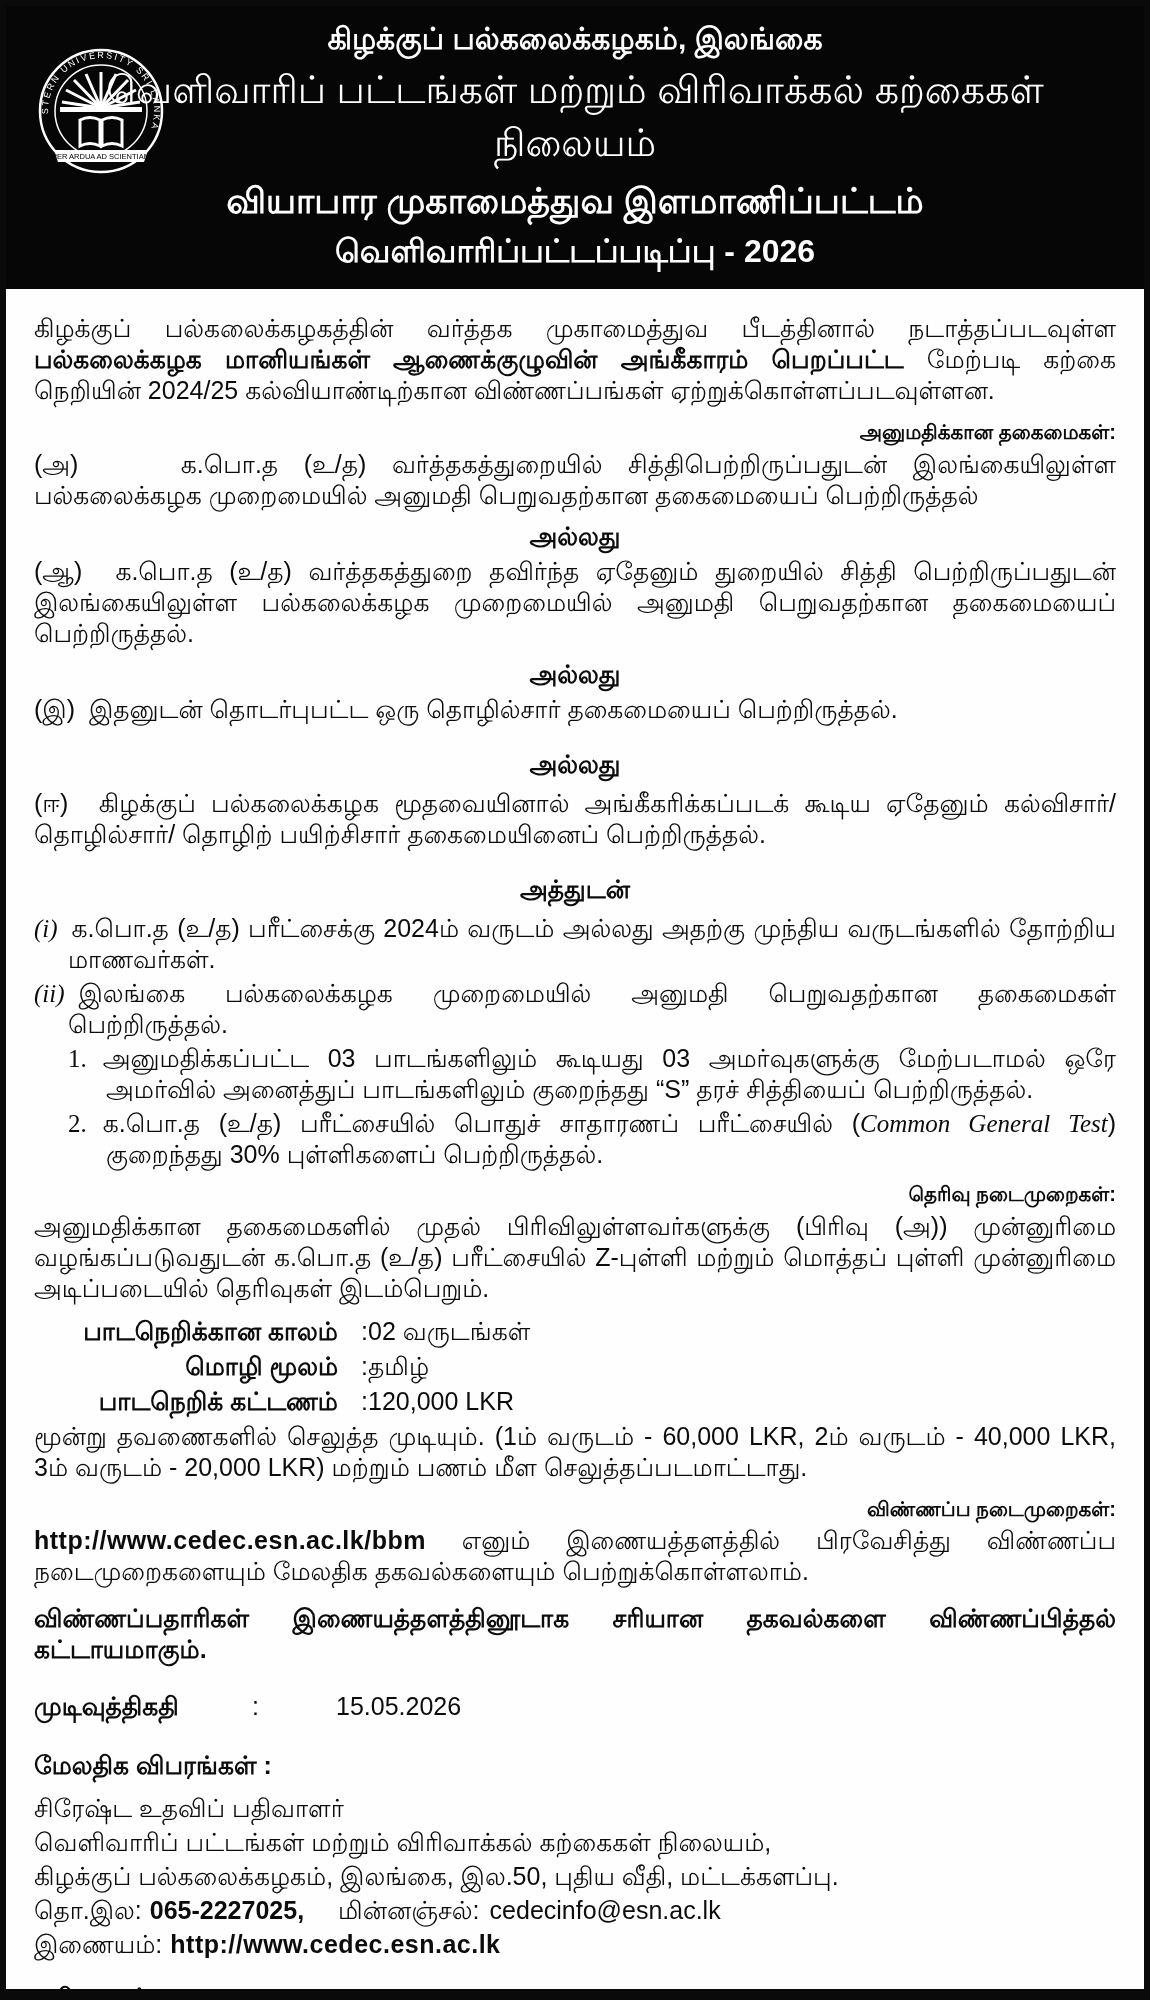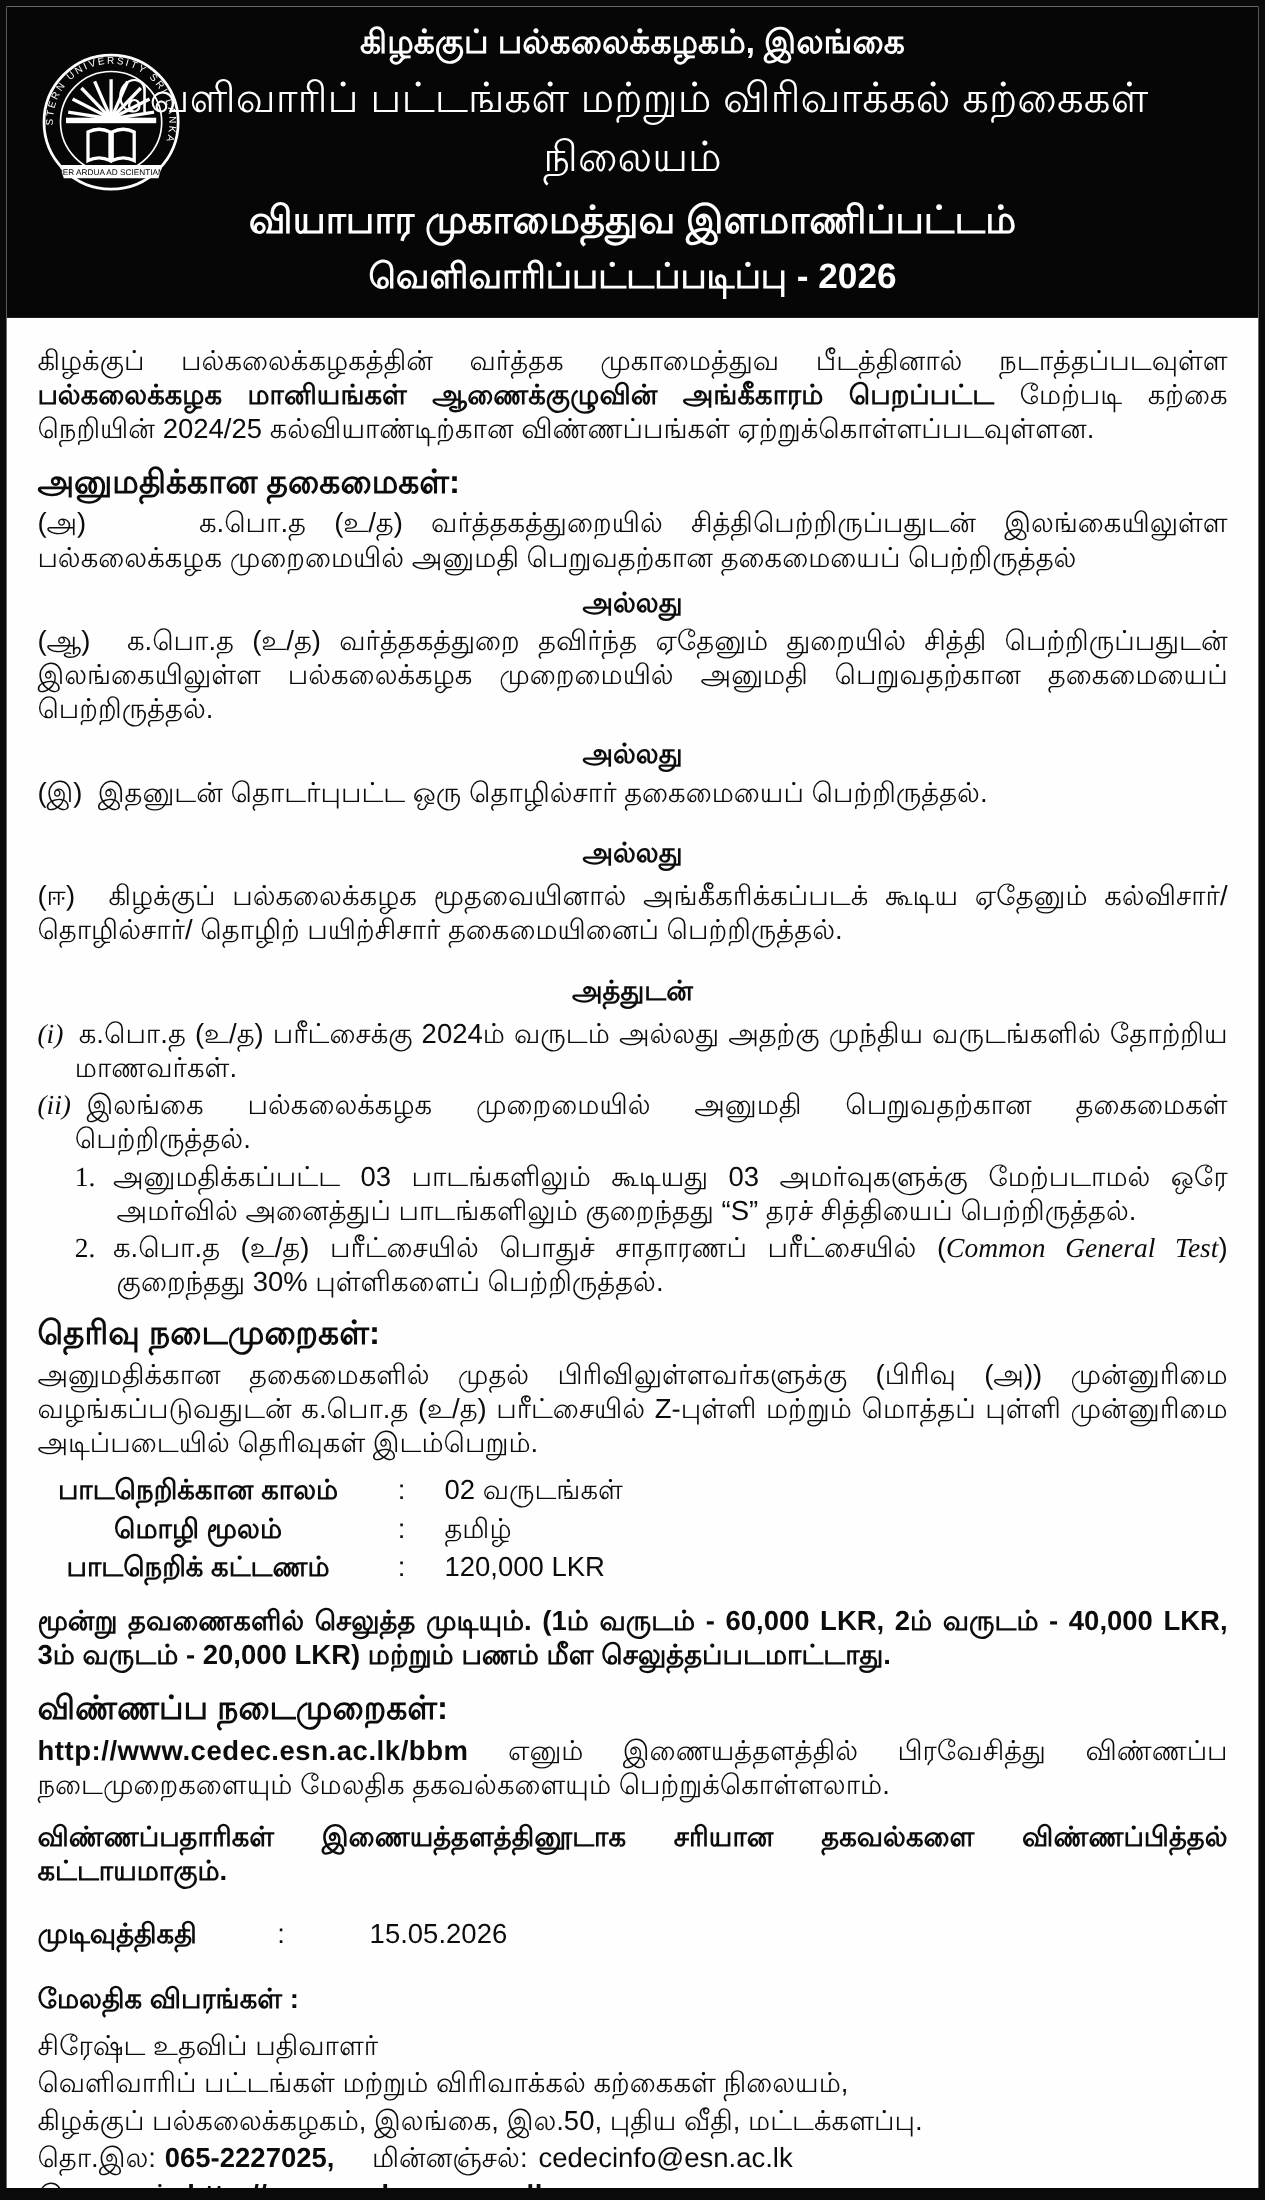"அனுமதிக்கான தகைமைகள்:" .sec-heading { font-size: 30px -> 20px; text-align: left -> right }
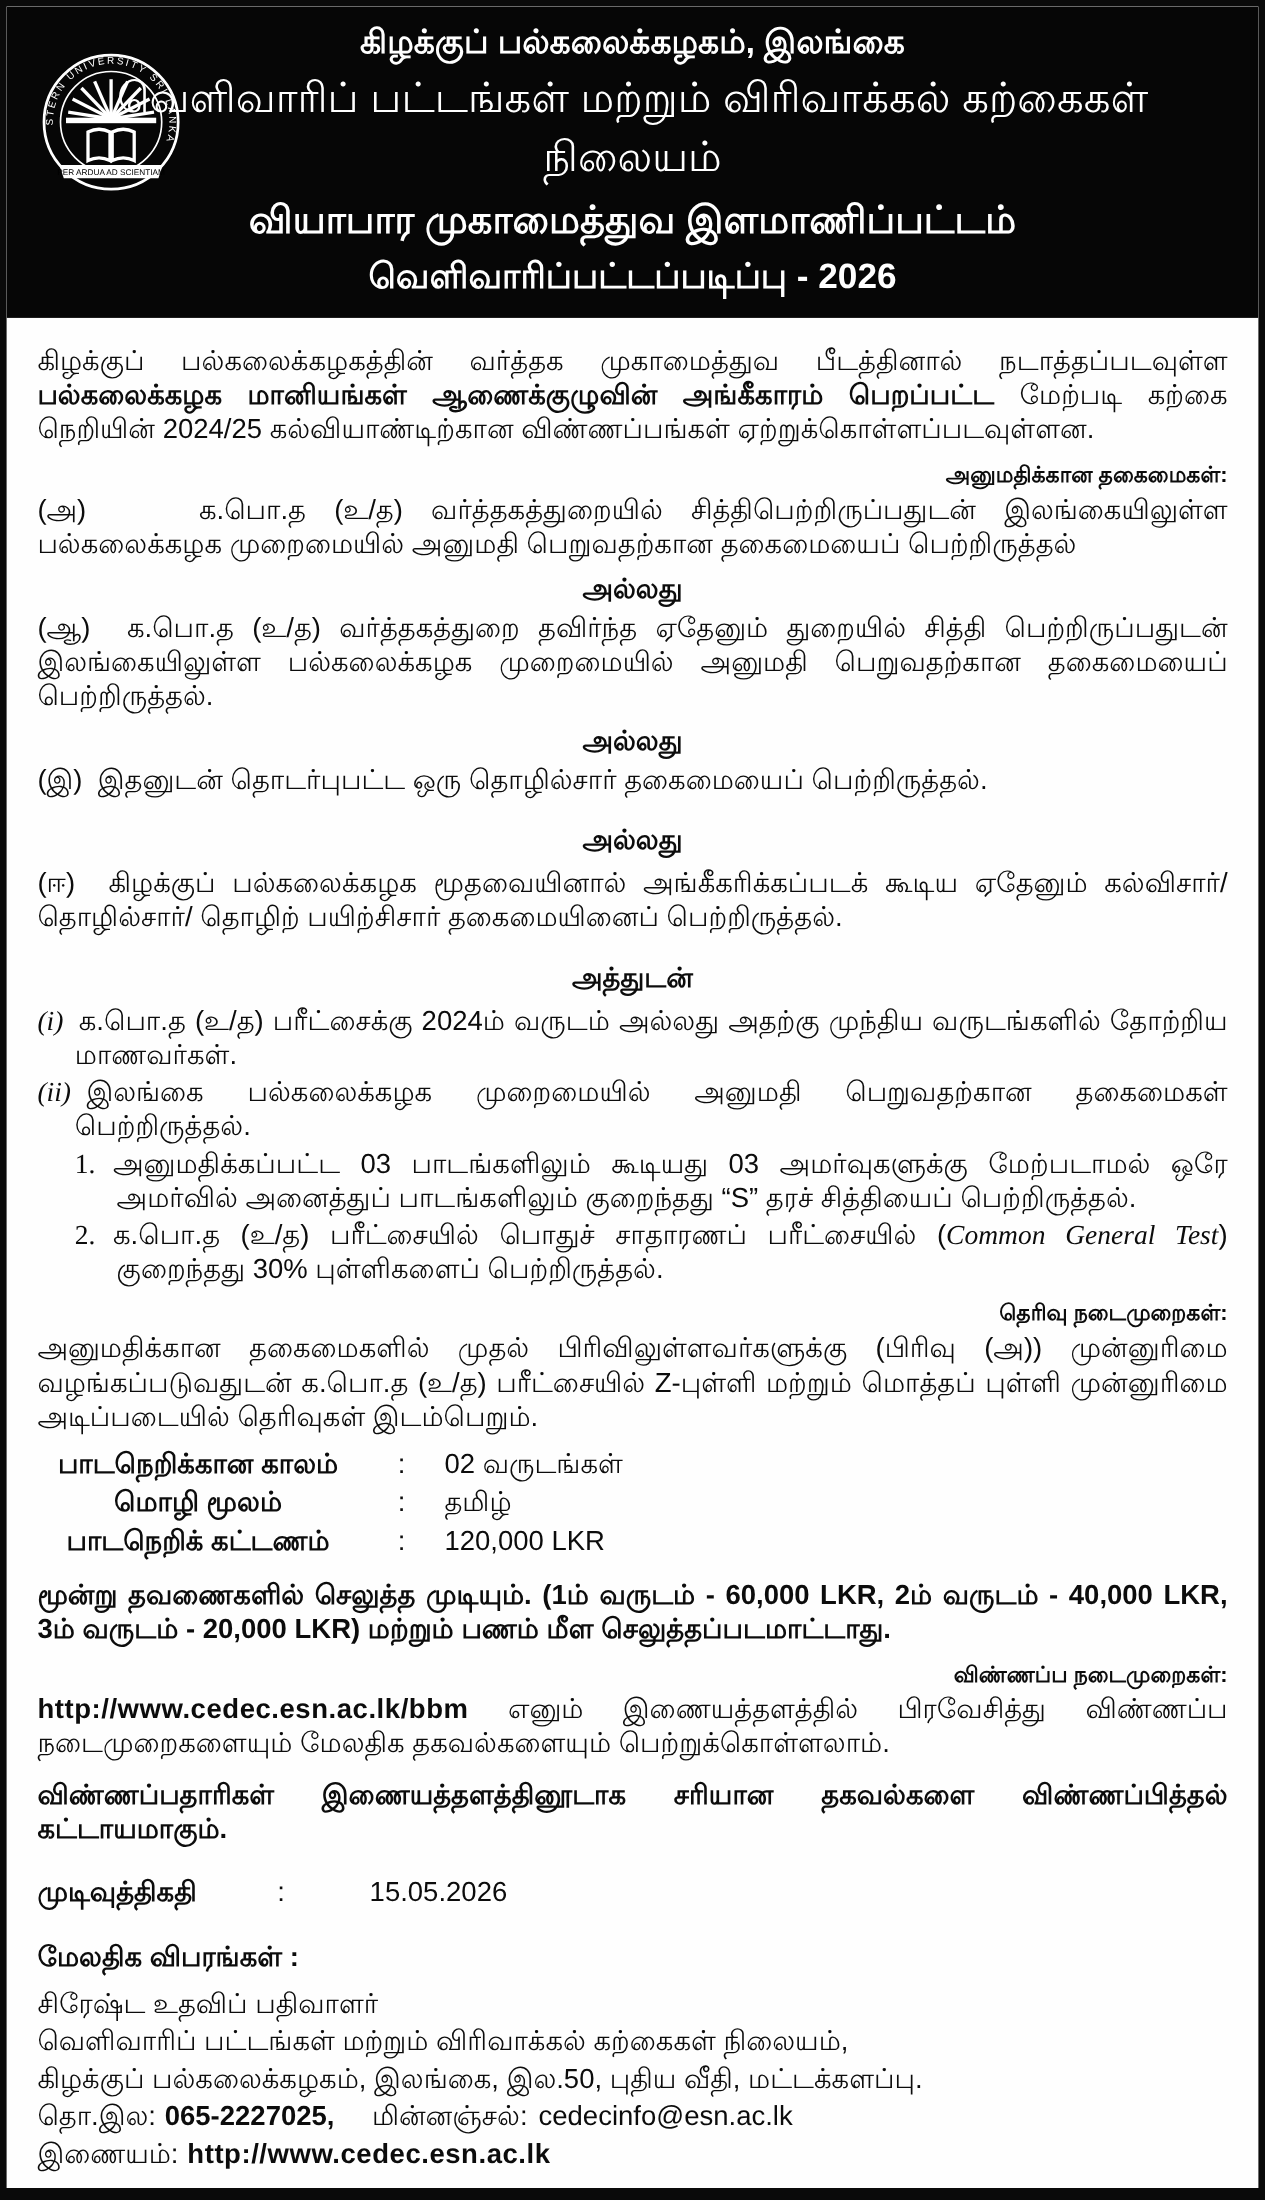"பாடநெறிக்கான காலம்" .detail-row { gap: 24px -> none; margin: 4px 0 -> 4px 12px; text-align: center -> right }
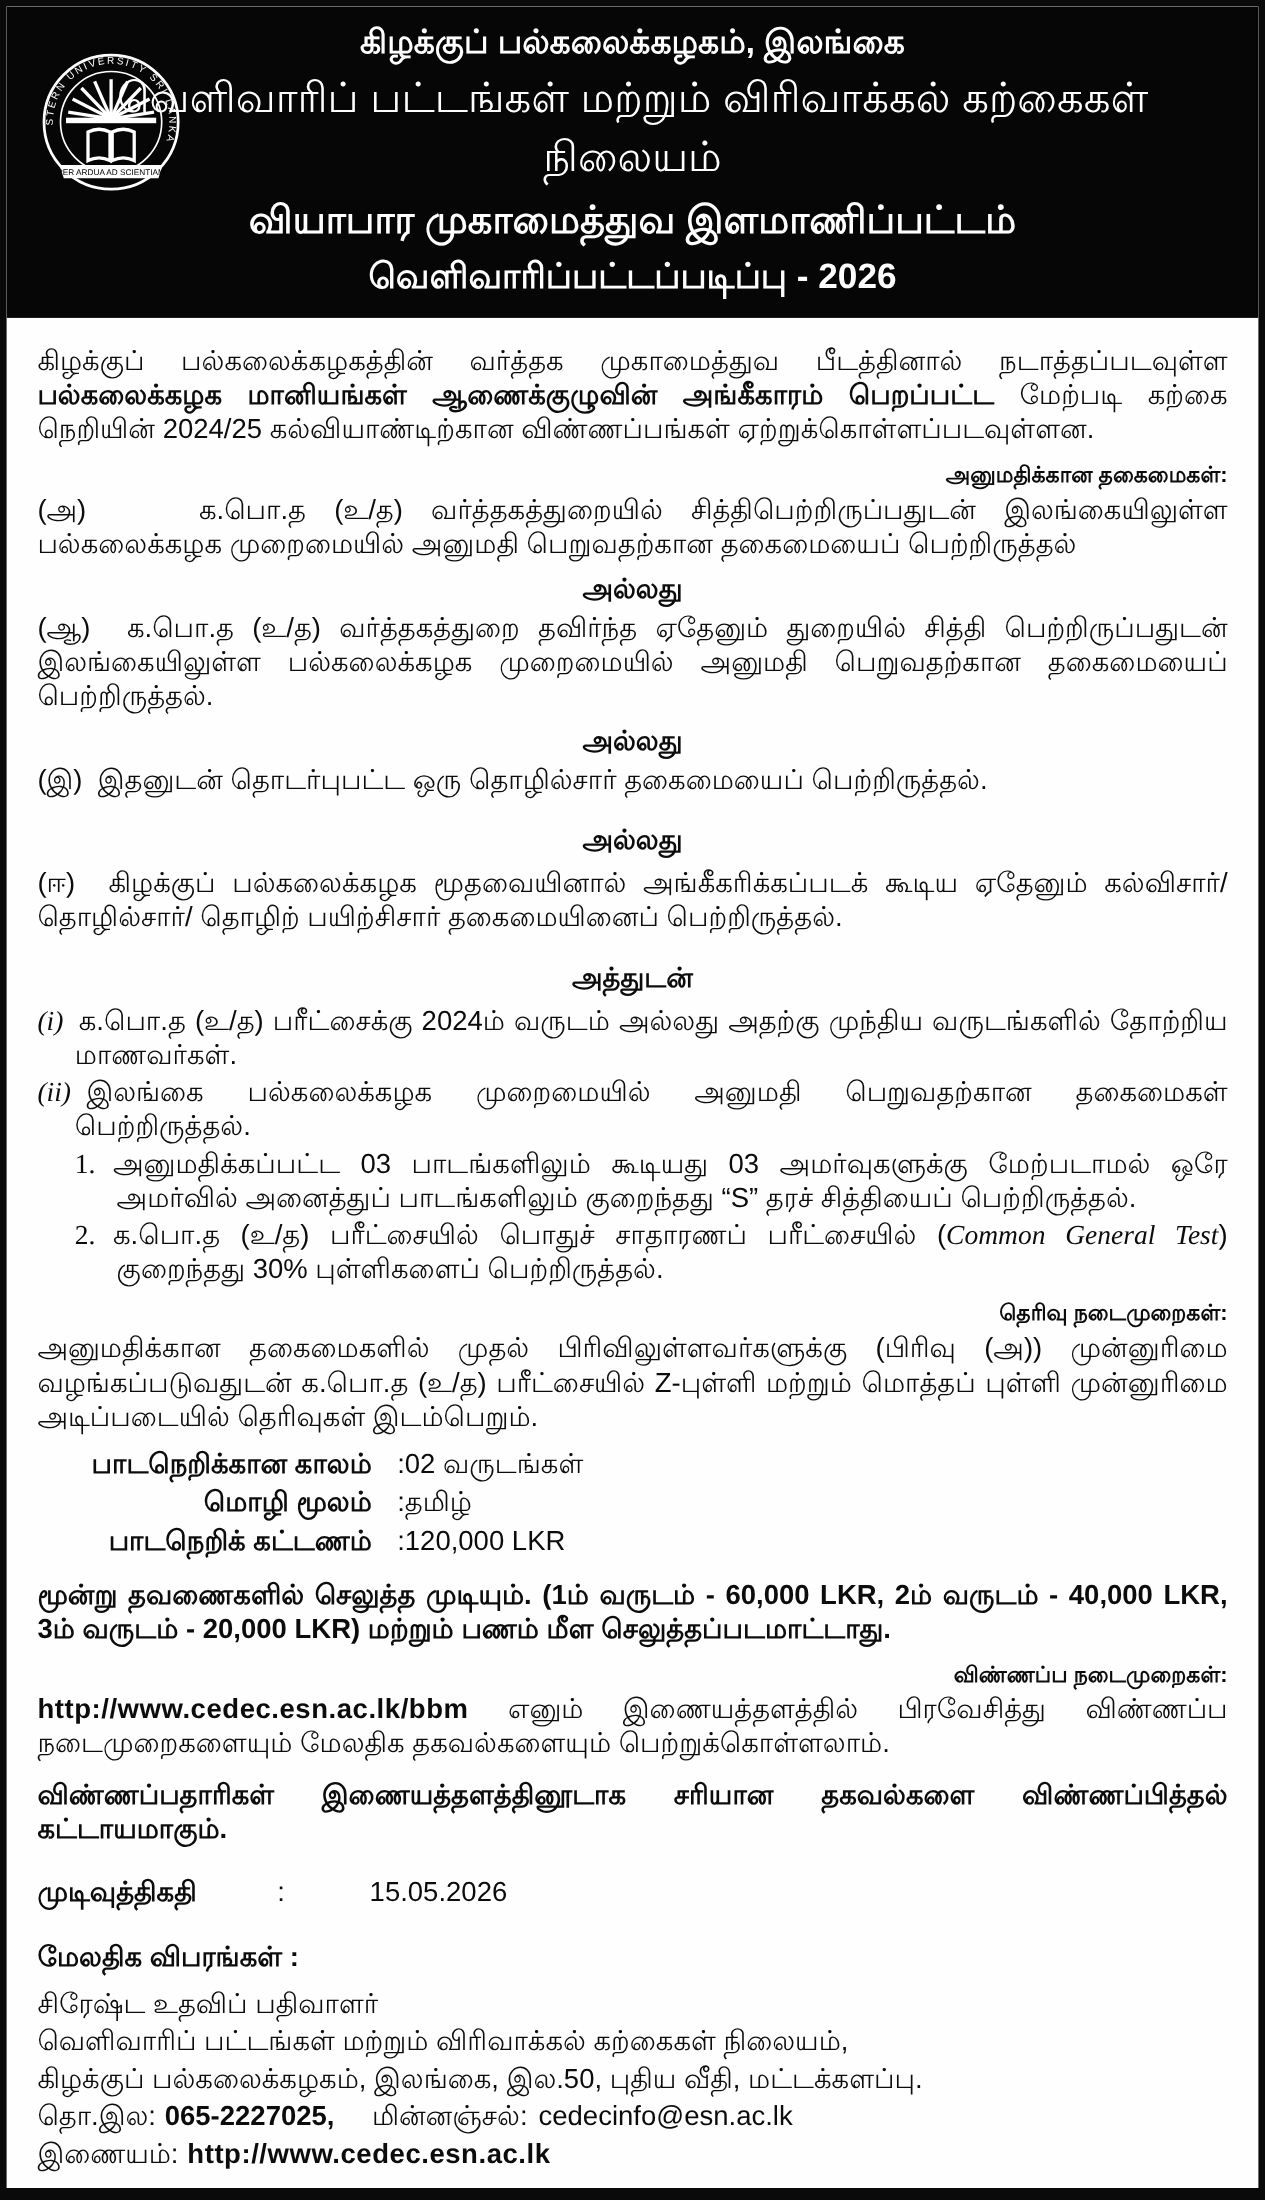"மூன்று தவணைகளில் செலுத்த முடியும். (1ம்" .fee-note { font-weight: bold -> none; margin-top: 18px -> 4px }
